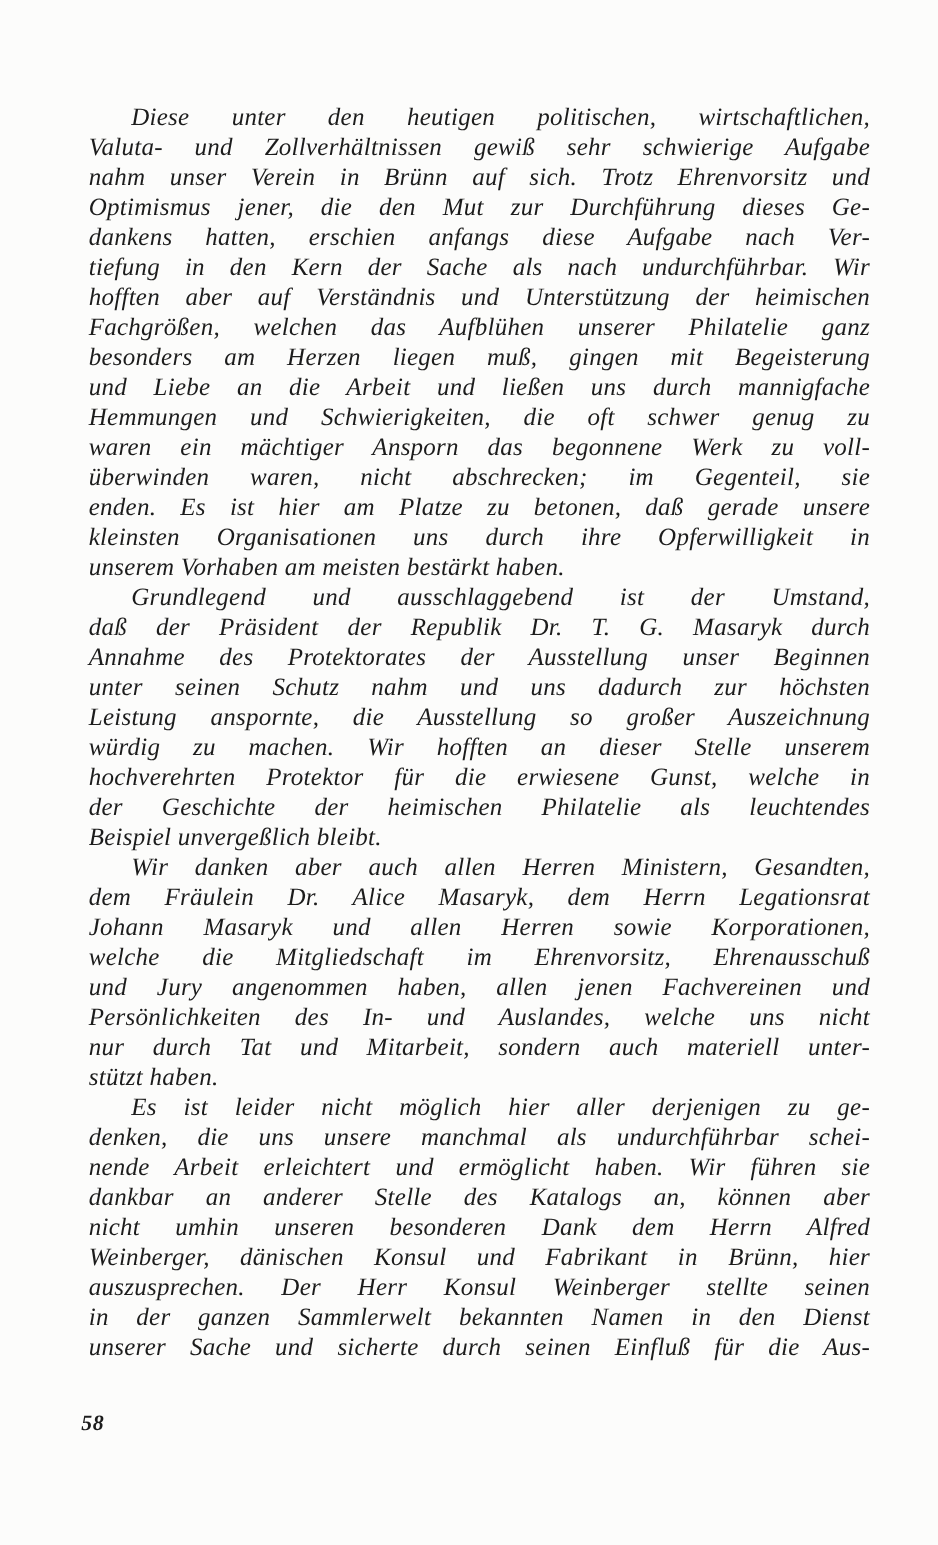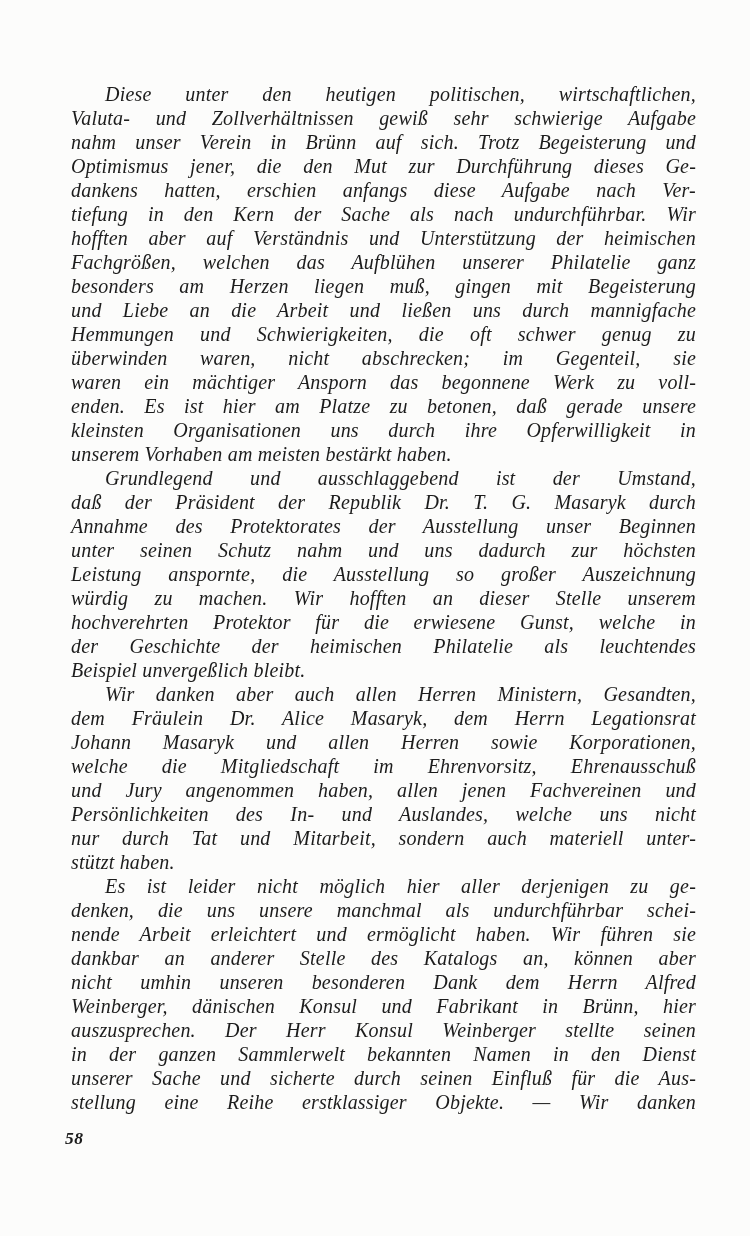"nahm unser Verein in Brünn" div.line { text: Begeisterung -> Ehrenvorsitz }
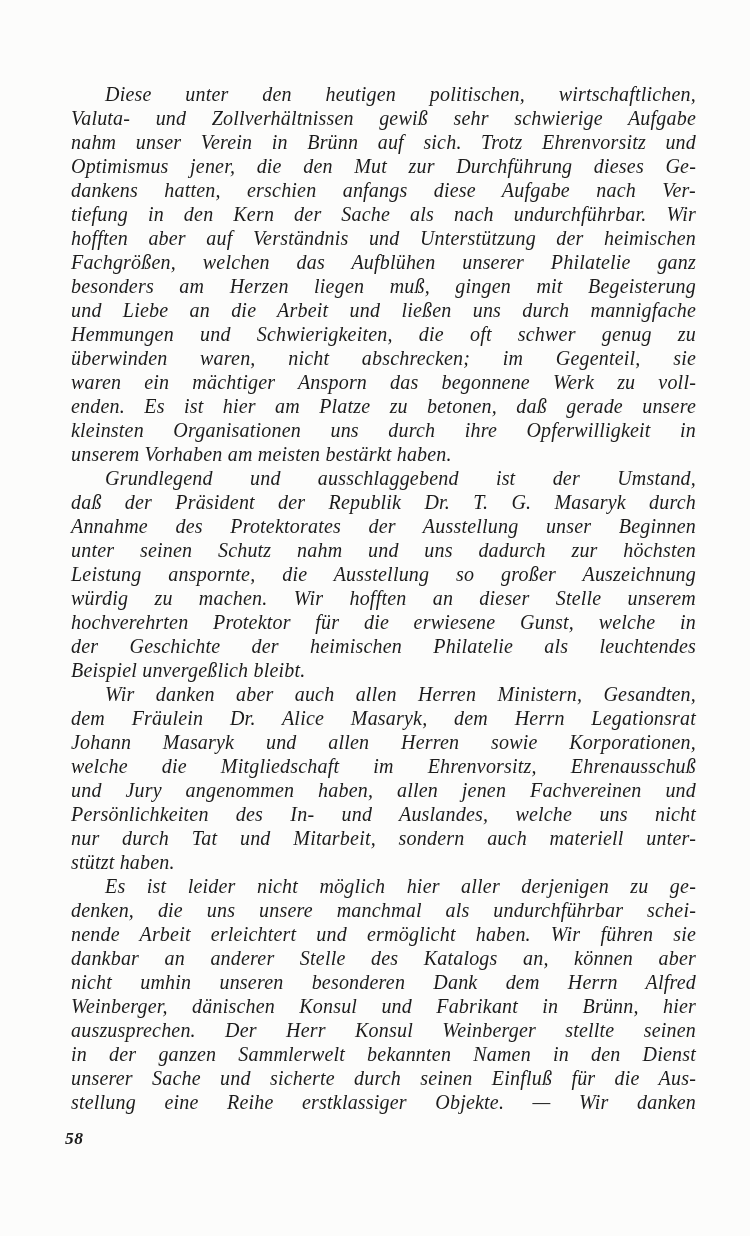"überwinden waren, nicht abschrecken; im" div.line { order: before "waren ein mächtiger Ansporn das" -> after "waren ein mächtiger Ansporn das" }
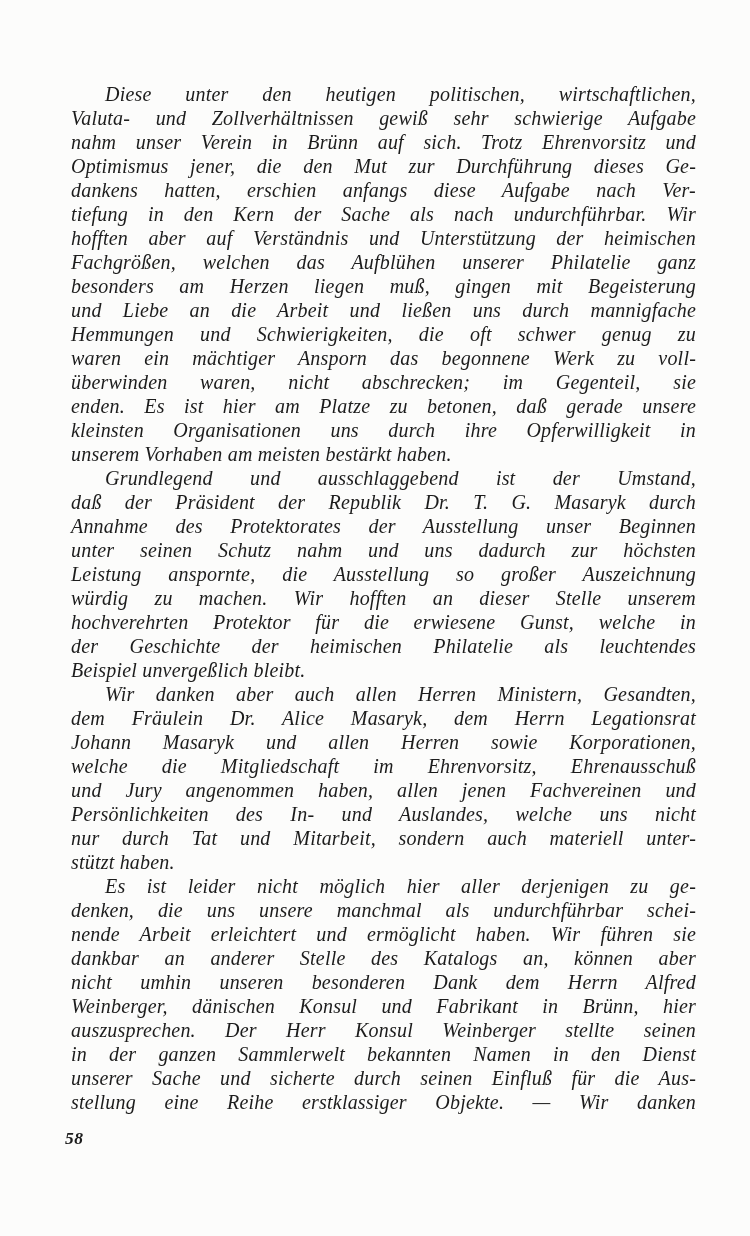"stellung eine Reihe erstklassiger" div.line { html: <div>stellung eine Reihe erstklassiger Objekte. — Wir danken</div> -> none }
